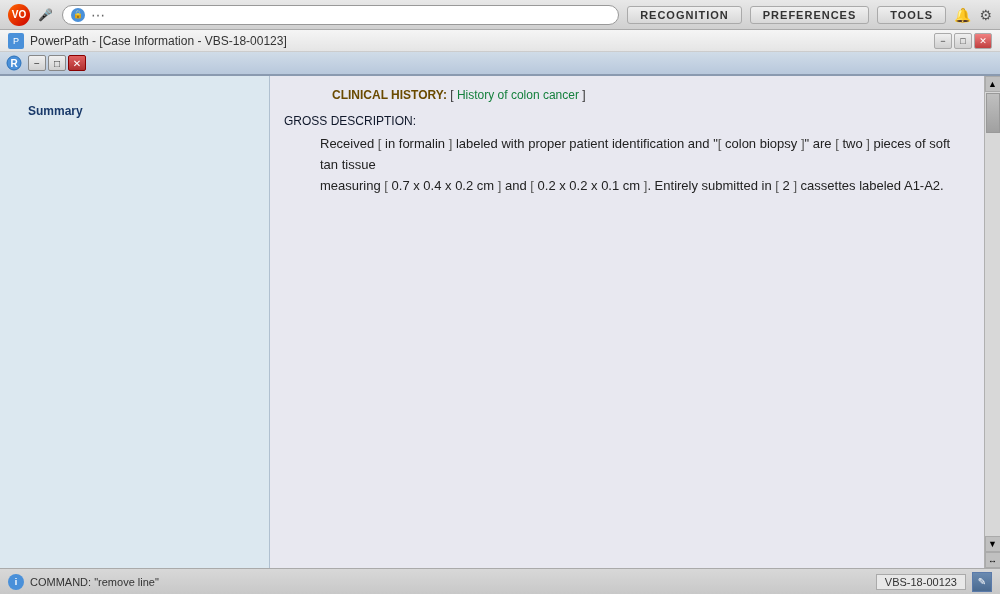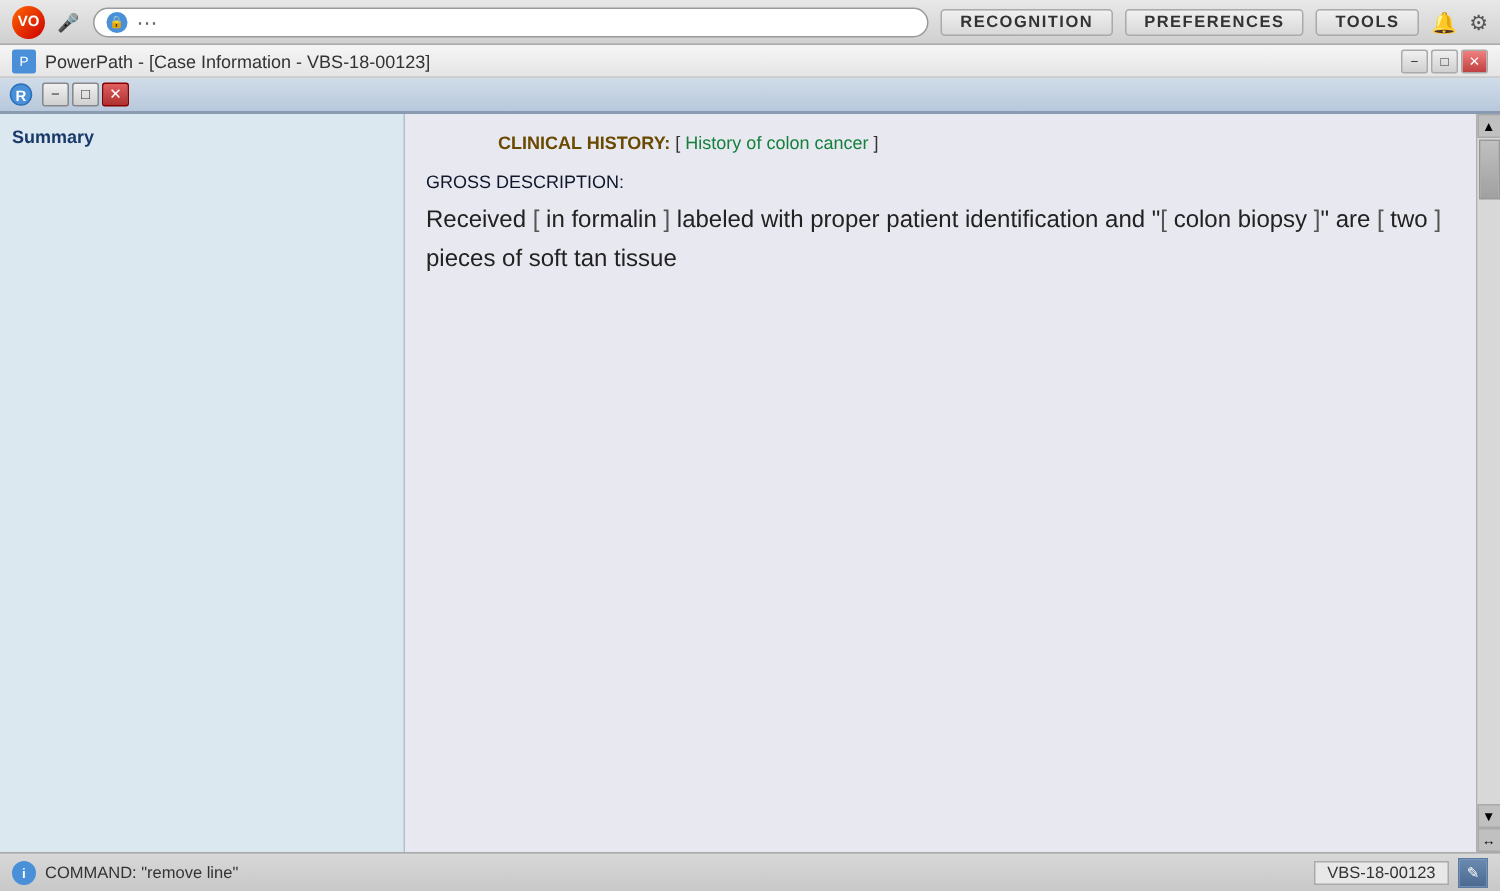"Summary" .sidebar { padding: 4px -> 24px }
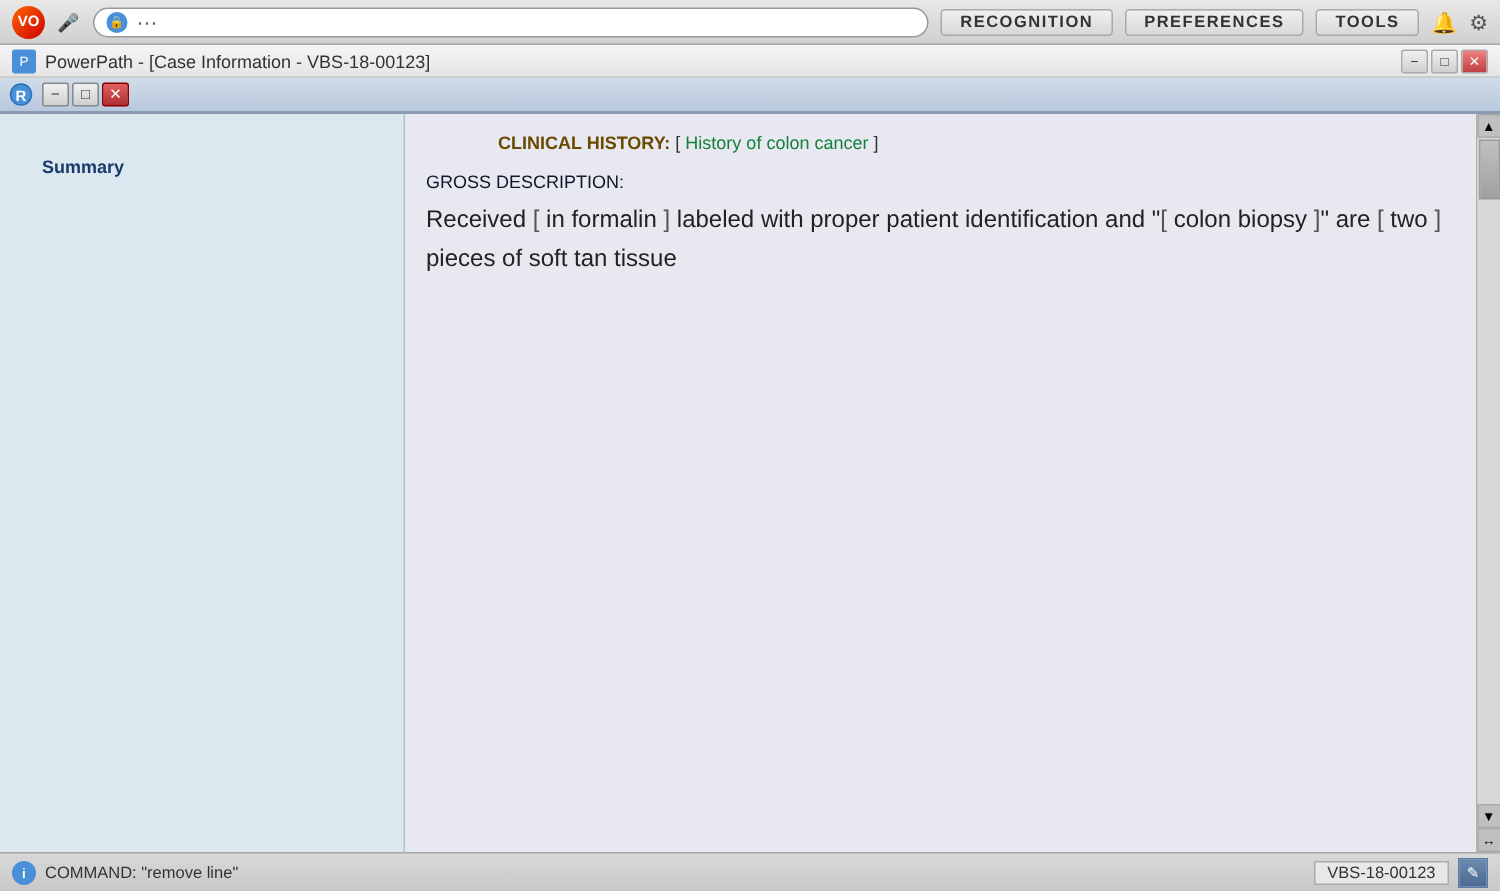"Received [ in formalin ]" .gross-desc-content { font-size: 16px -> 13px; margin-left: none -> 36px }
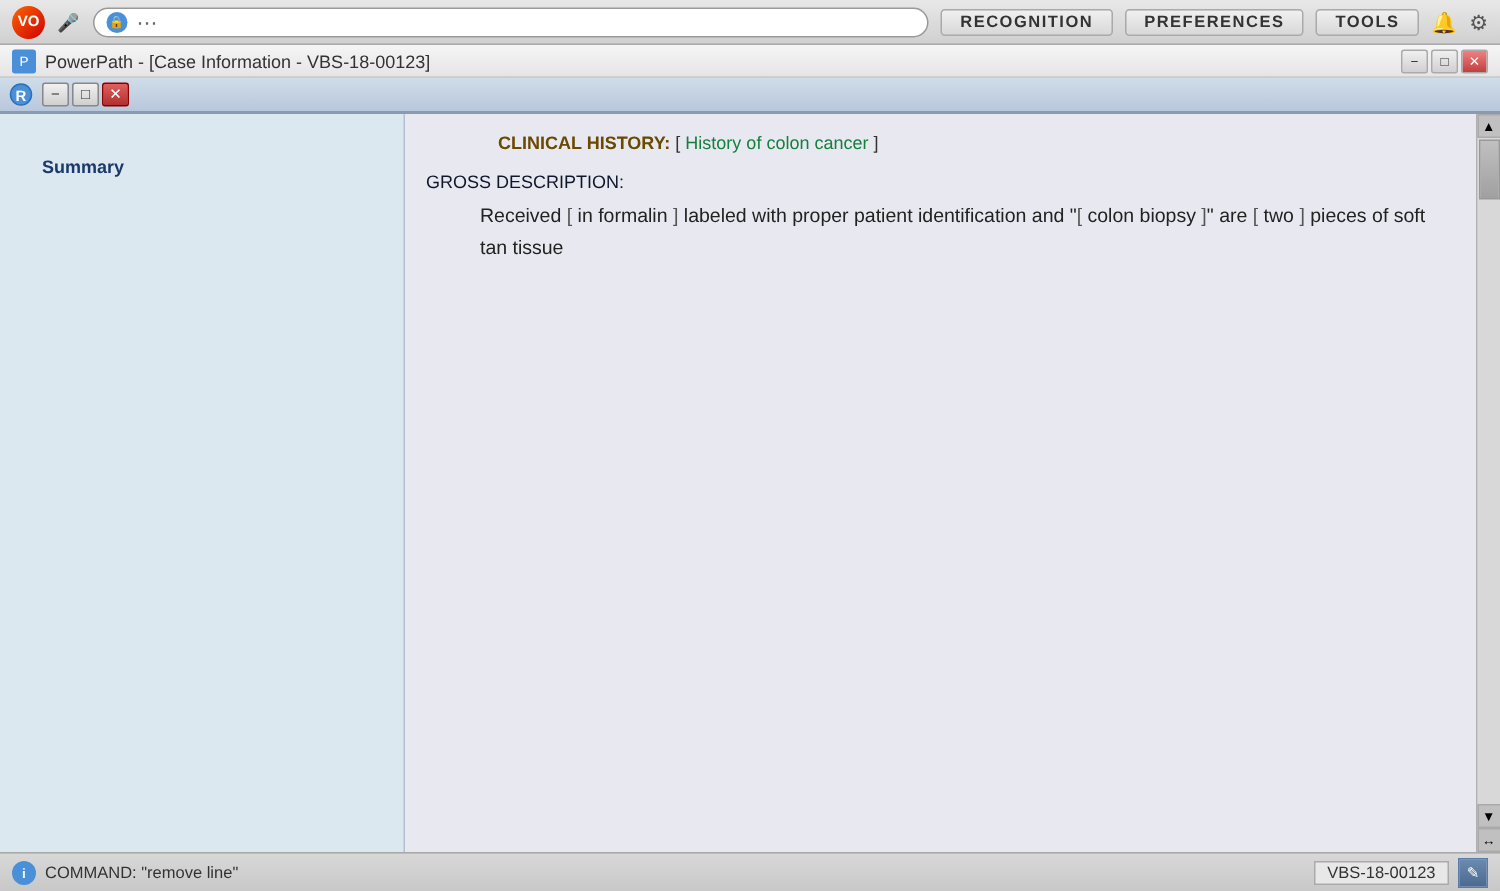"measuring [ 0.7 x 0.4" span { html: none -> <span>measuring <span>[</span> 0.7 x 0.4 x 0.2 cm <span>]</span> and <span>[</span> 0.2 x 0.2 x 0.1 cm <span>]</span>. Entirely submitted in <span>[</span> 2 <span>]</span> cassettes labeled A1-A2.</span> }
